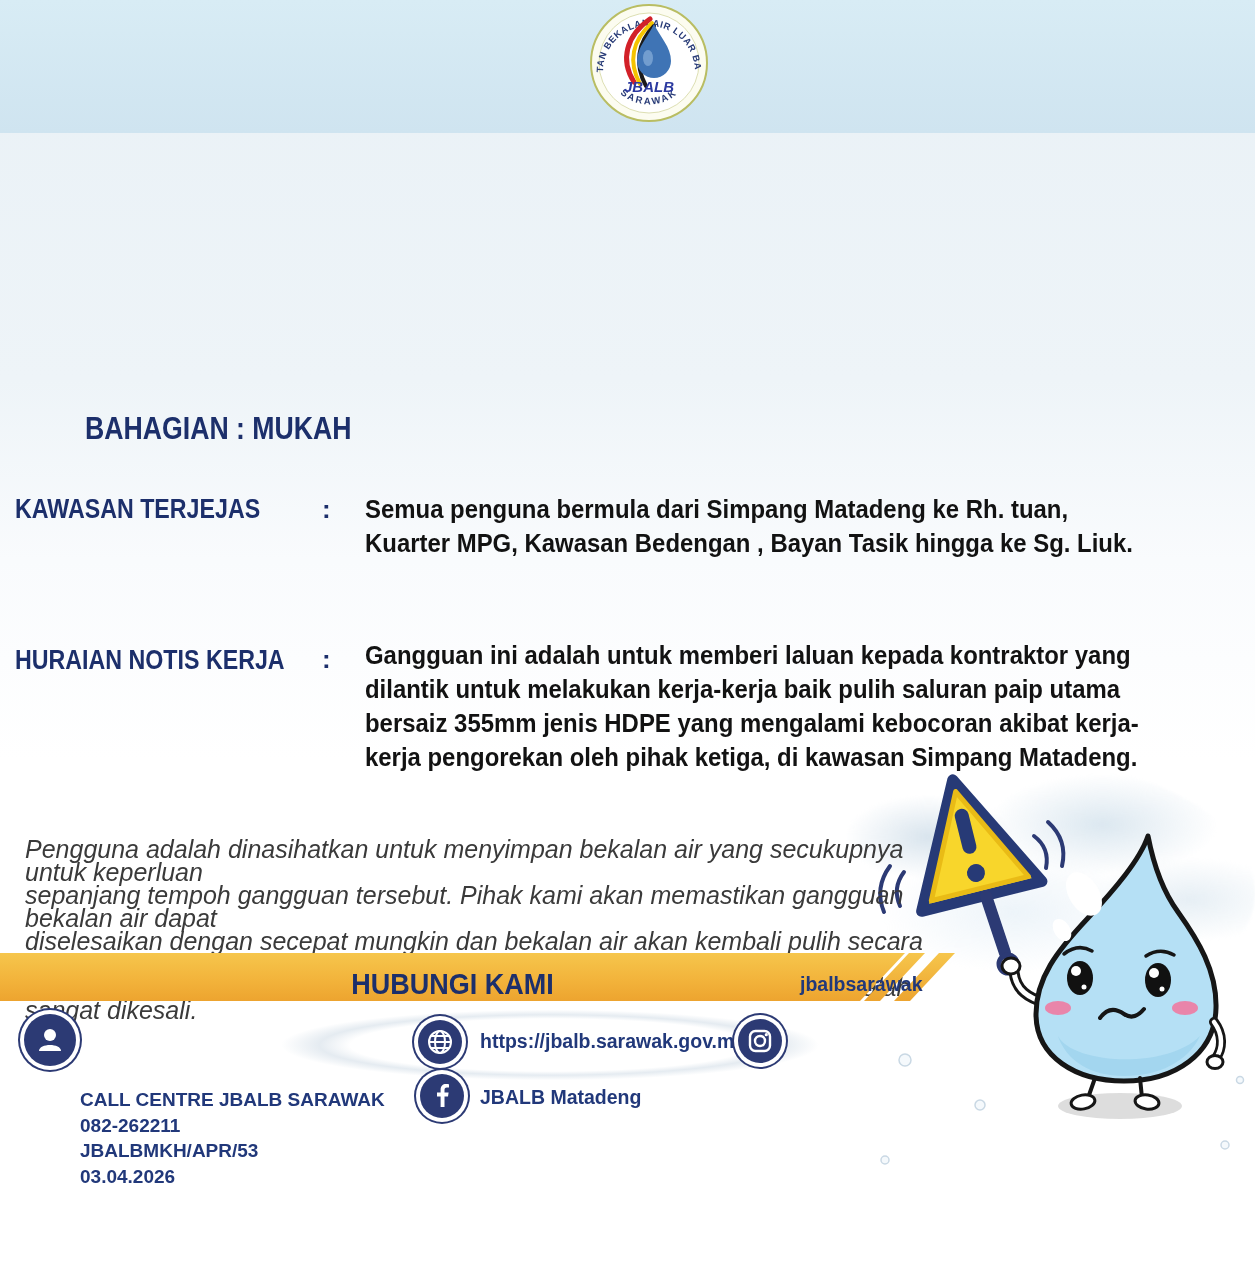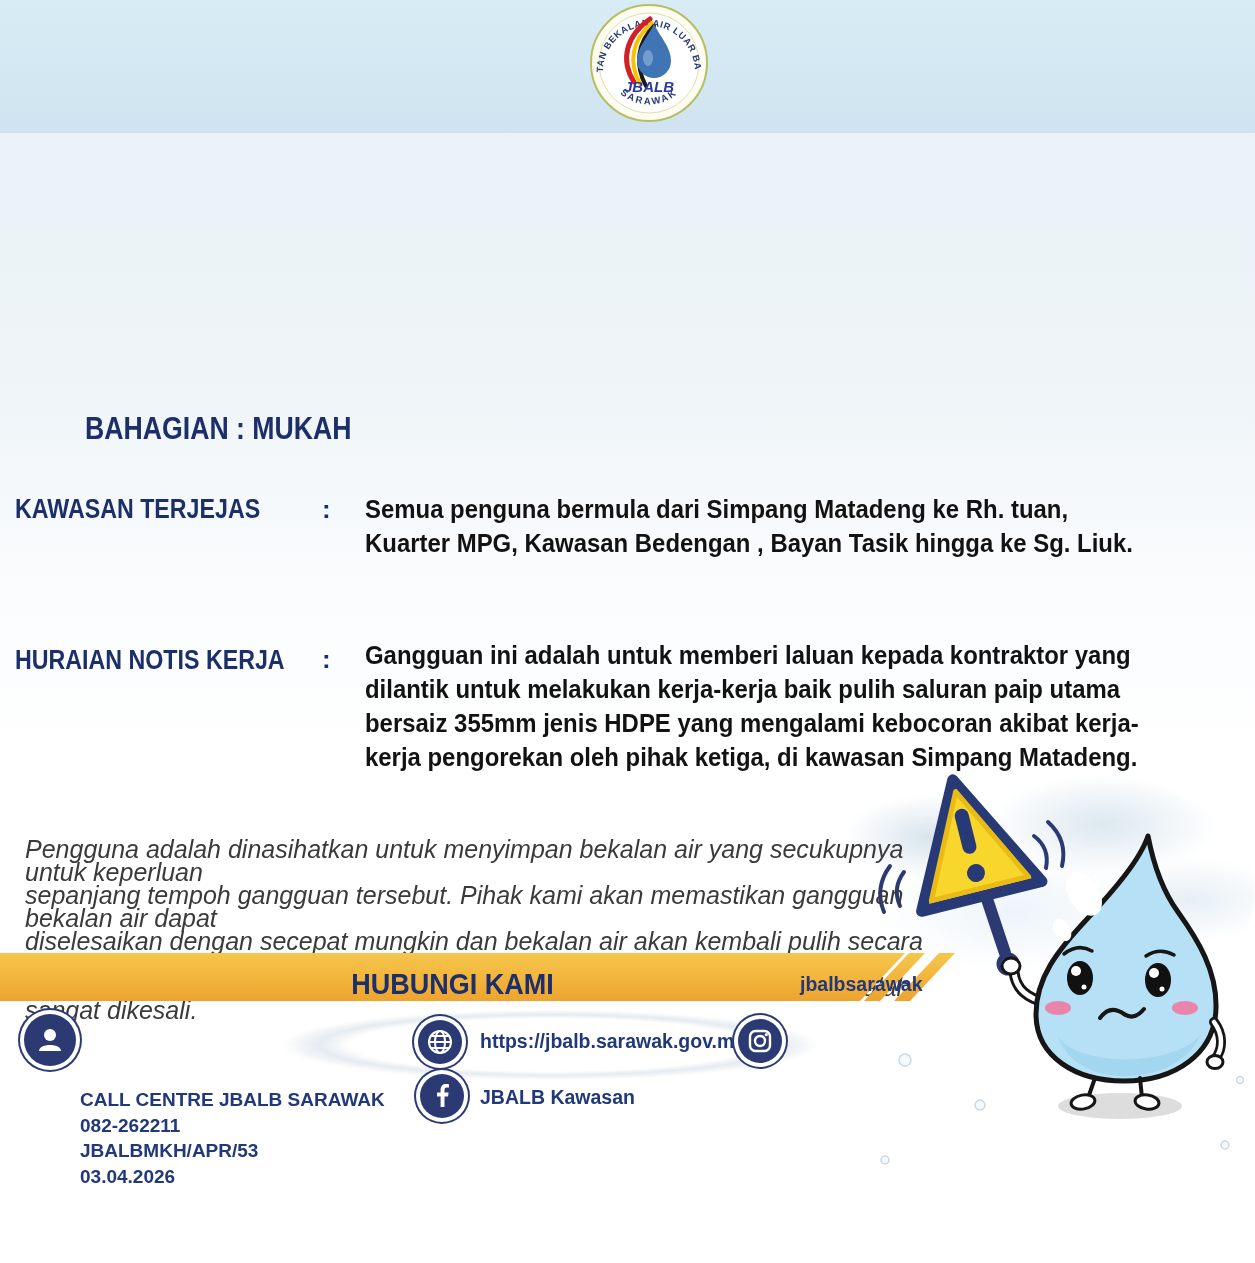"JBALB Kawasan" div.abs { text: Kawasan -> Matadeng }
